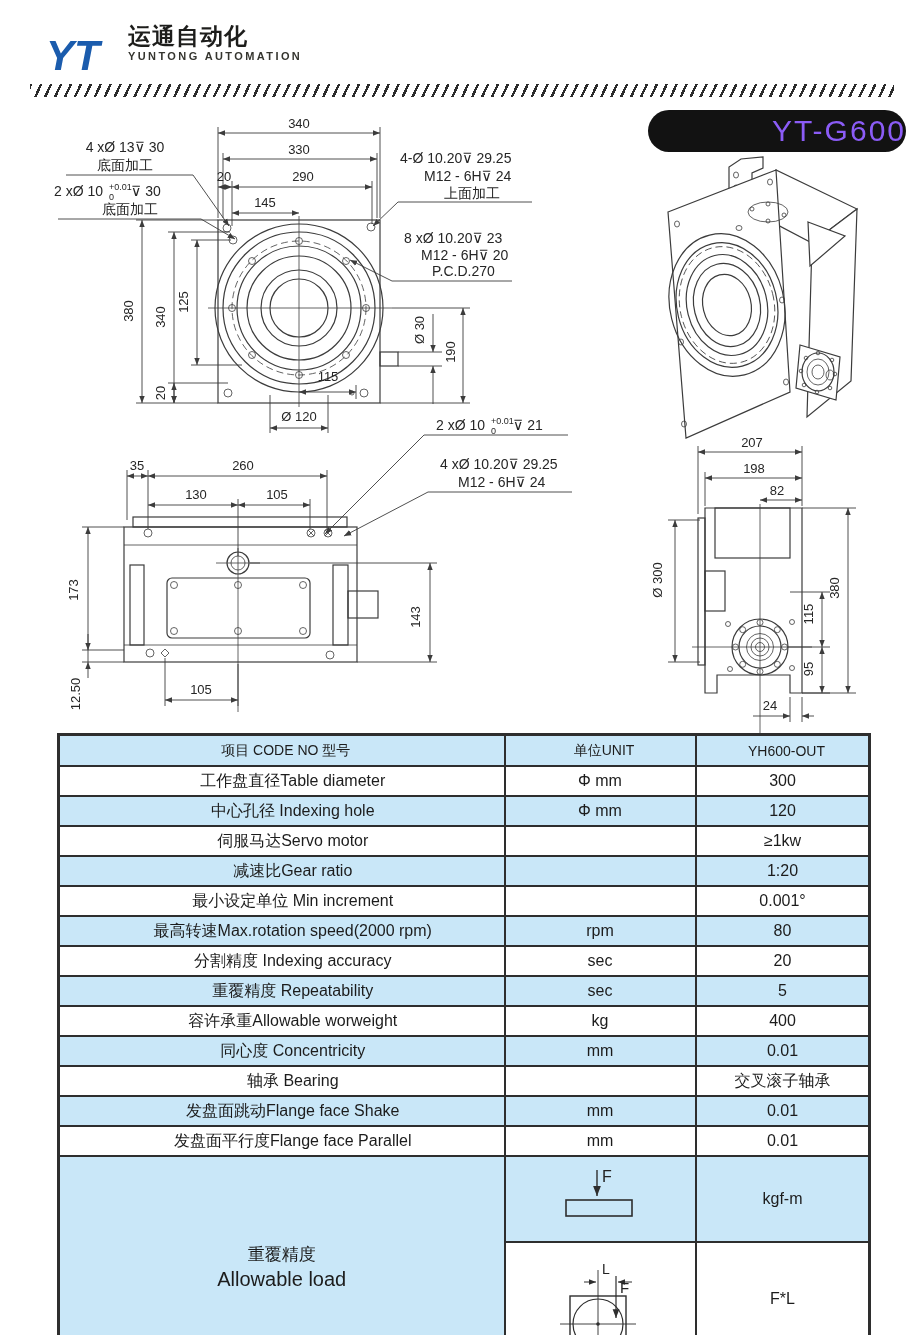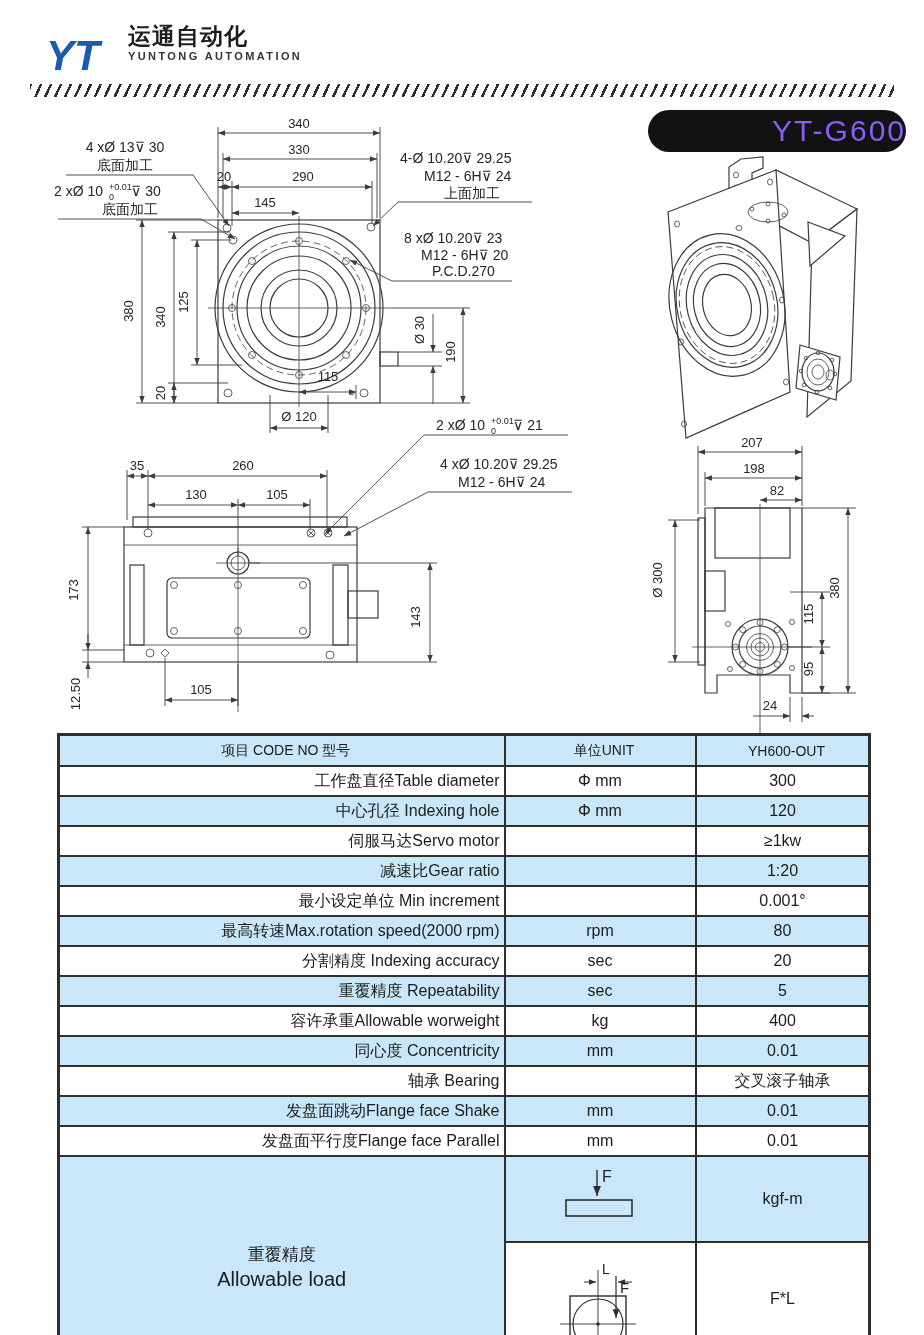"工作盘直径Table diameter" table.spec td.item { text-align: right -> center }
